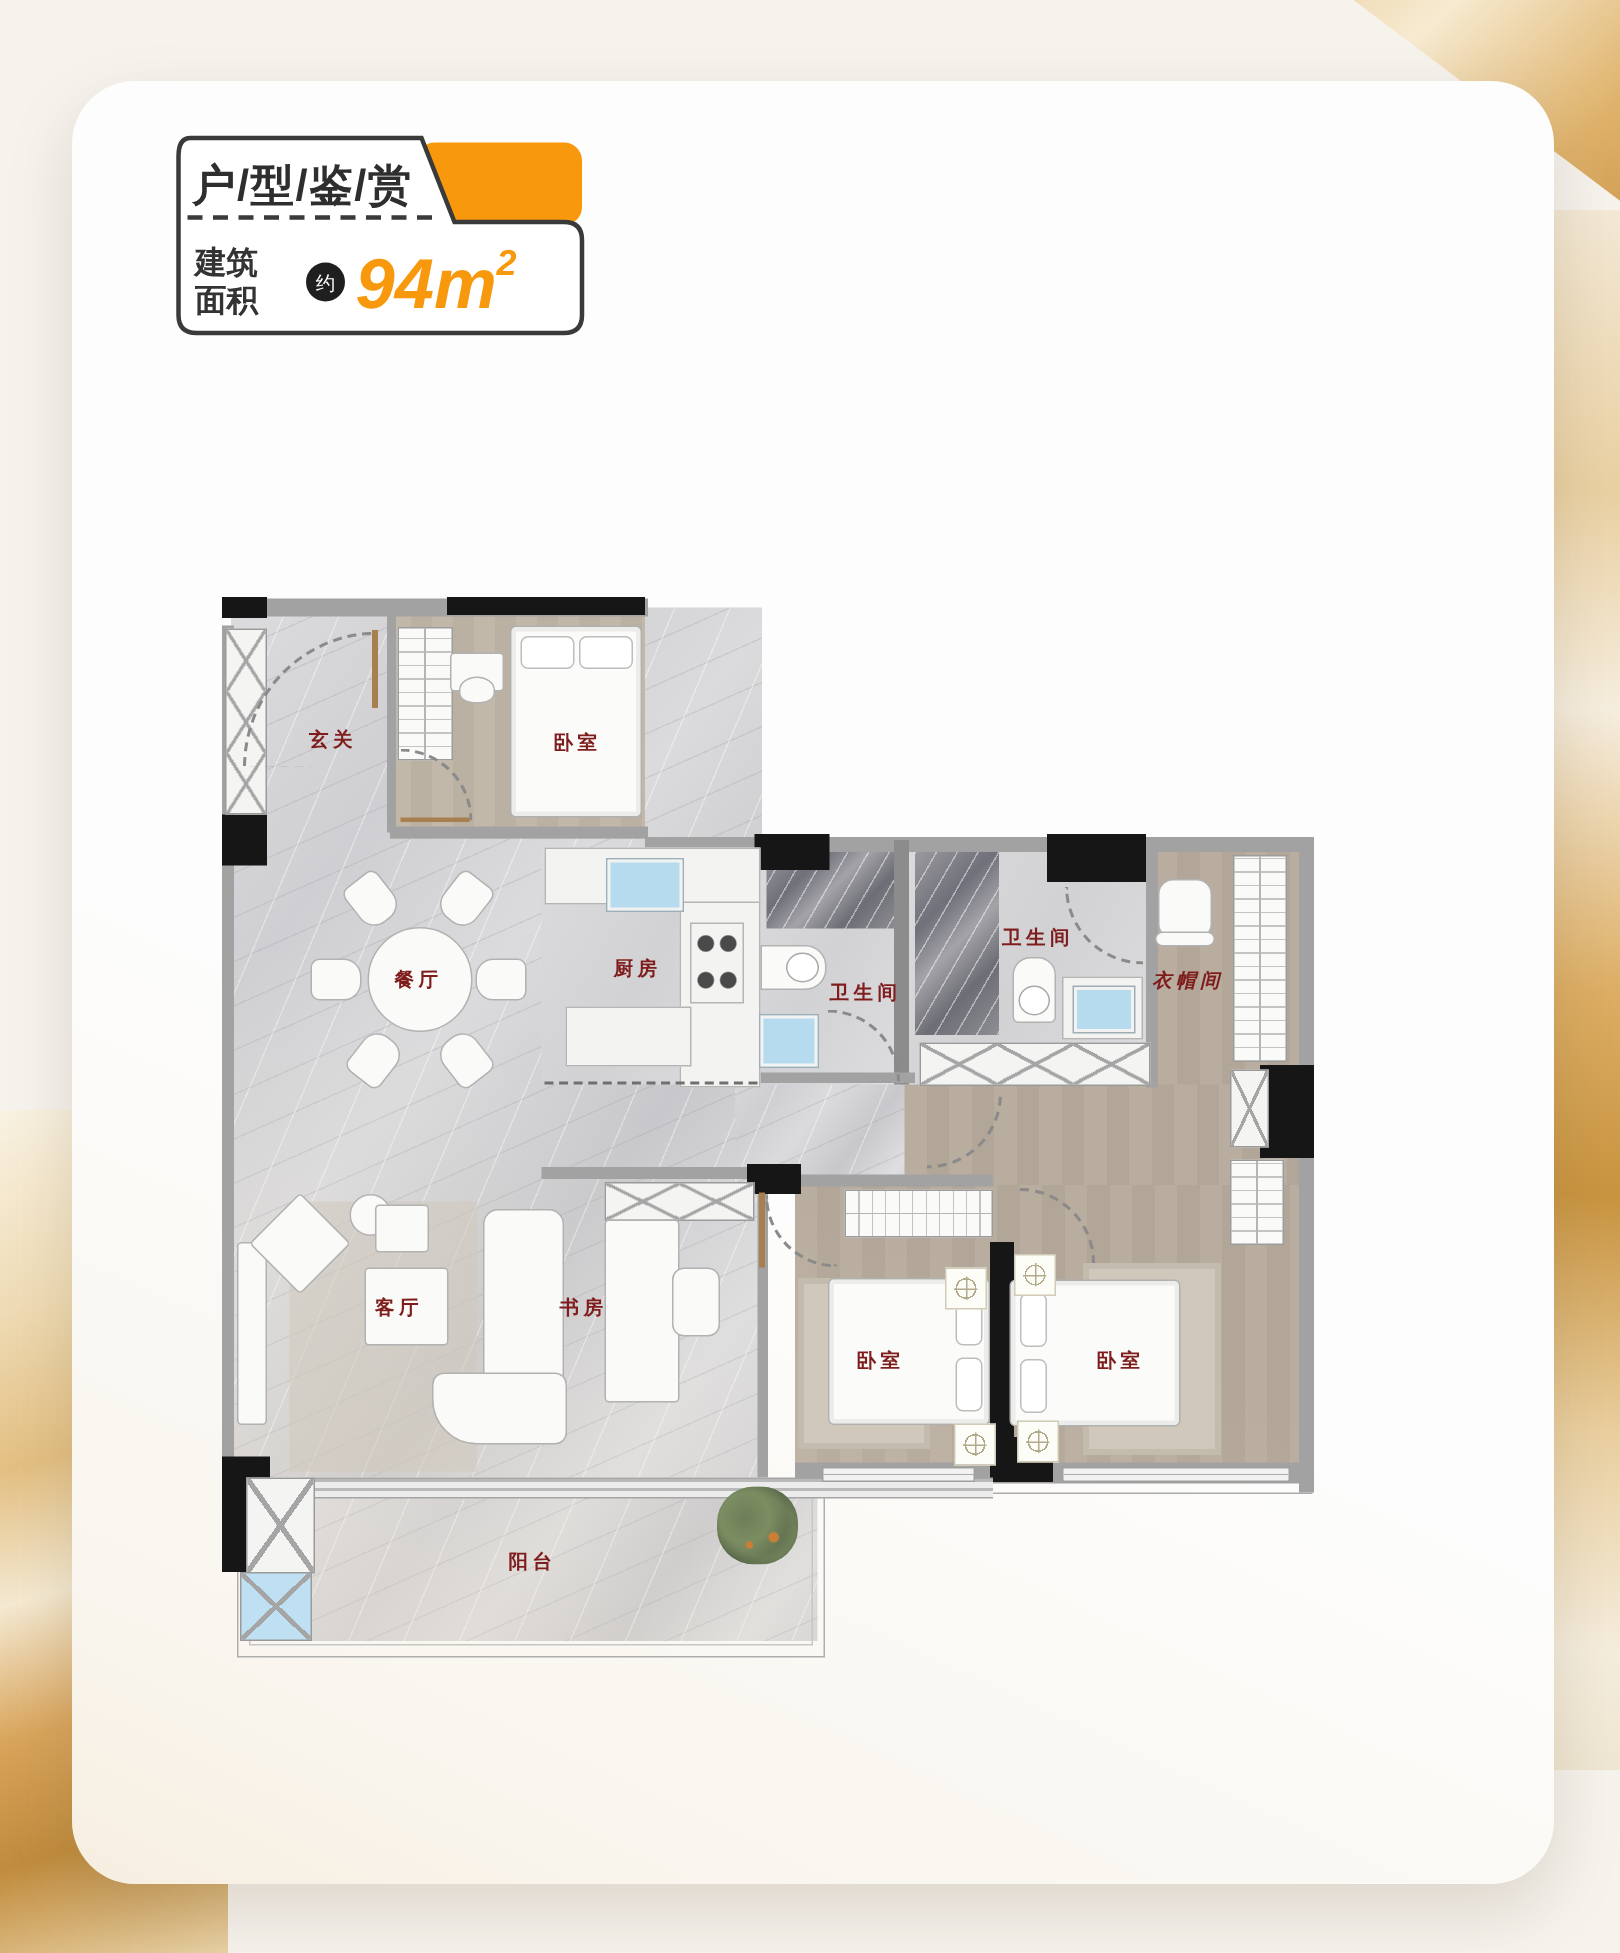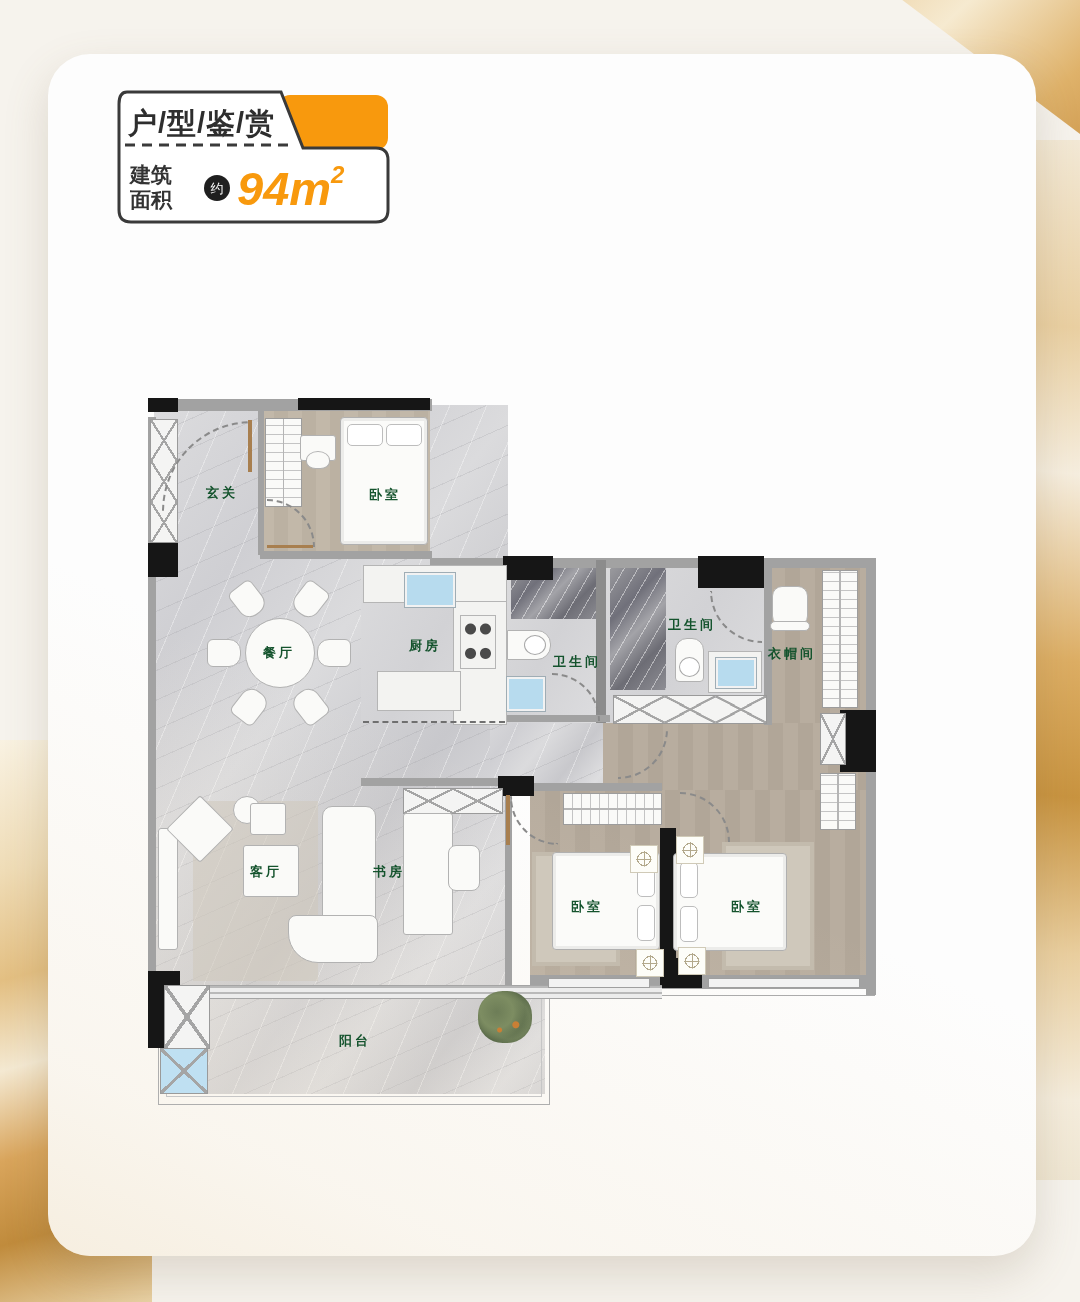"玄关" .rlabel { color: #14532d -> #7f1d1d }
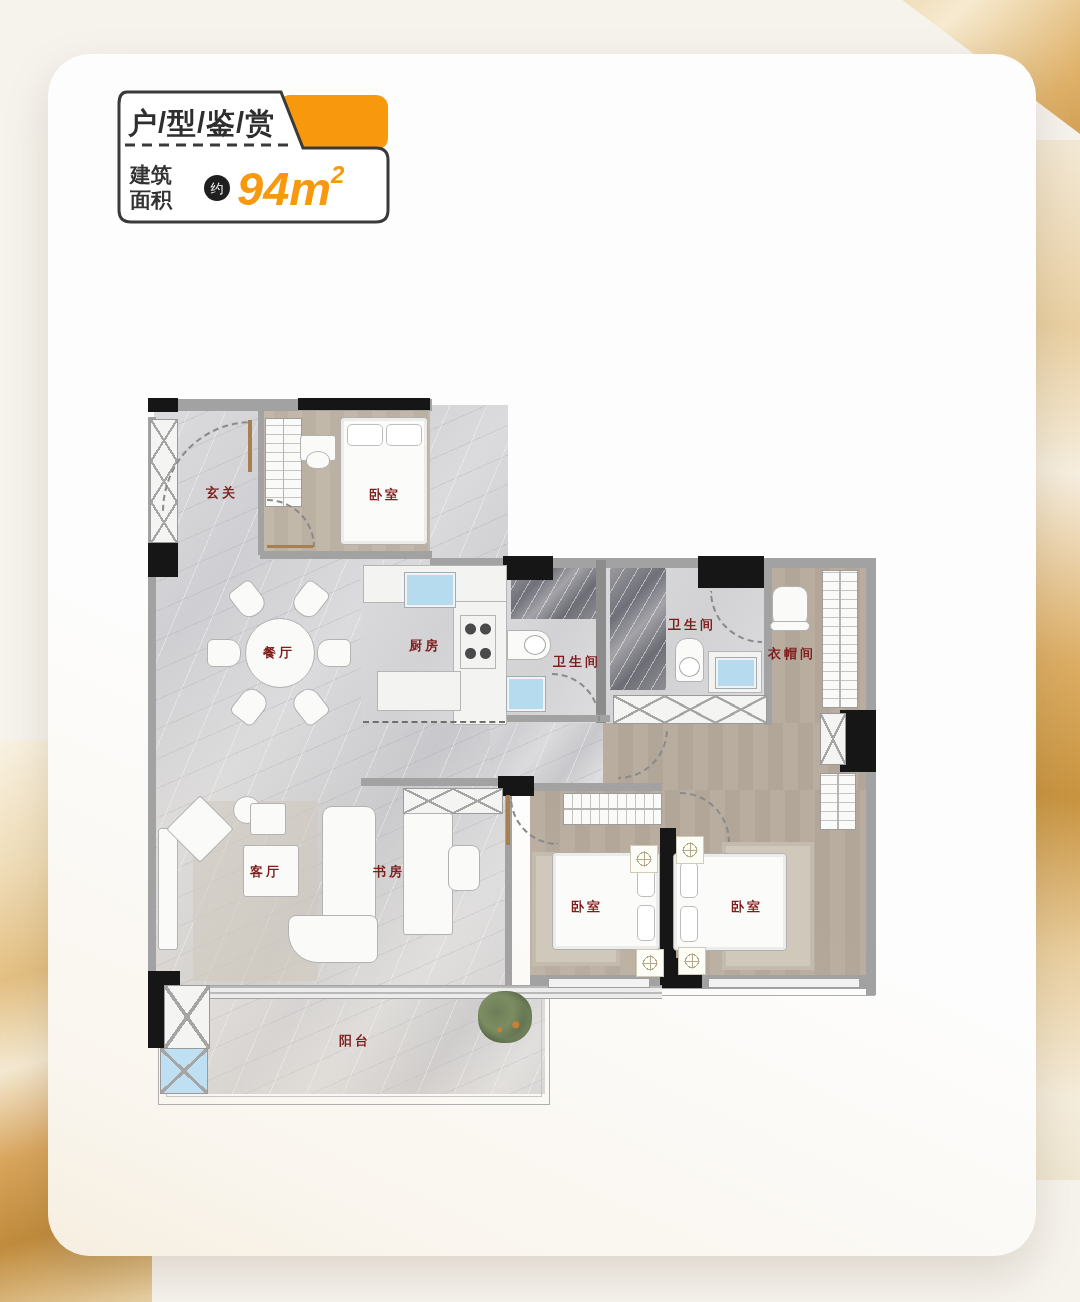"衣帽间" div.rlabel { font-style: none -> italic }
